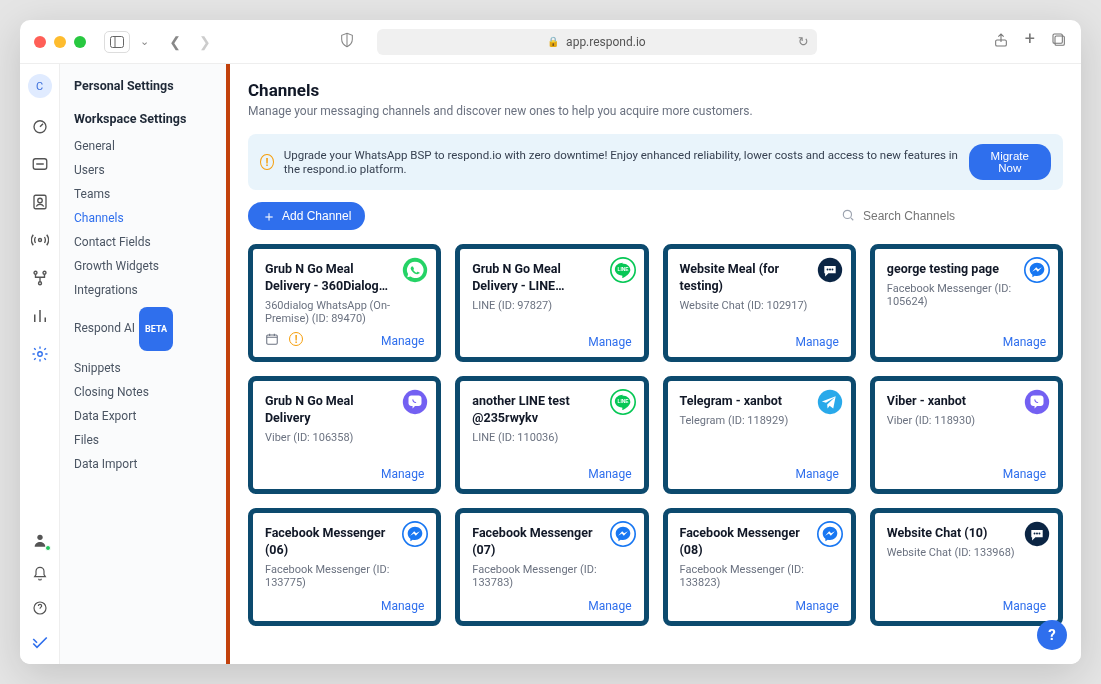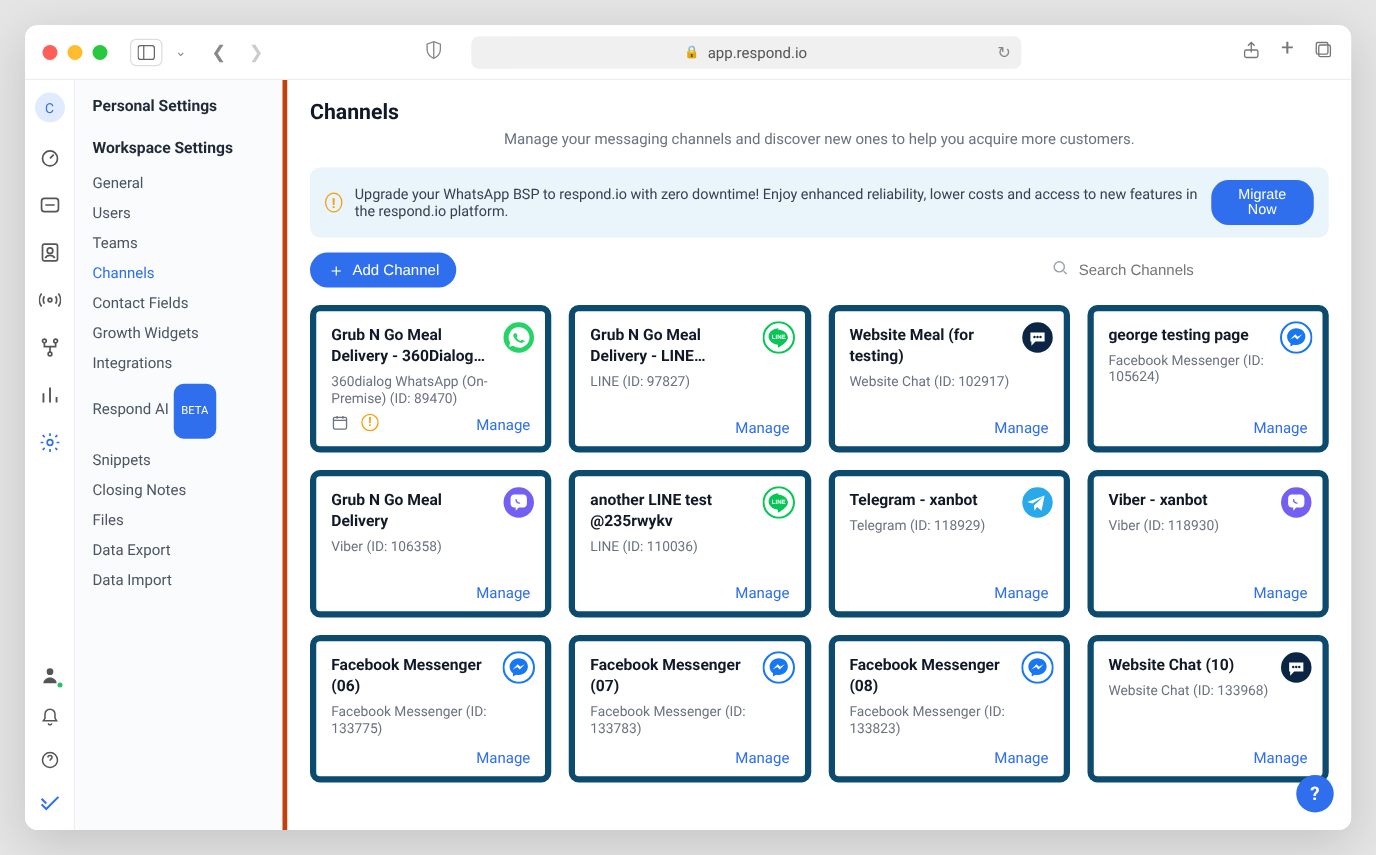"Manage your messaging channels and" .page-sub { text-align: center -> none }
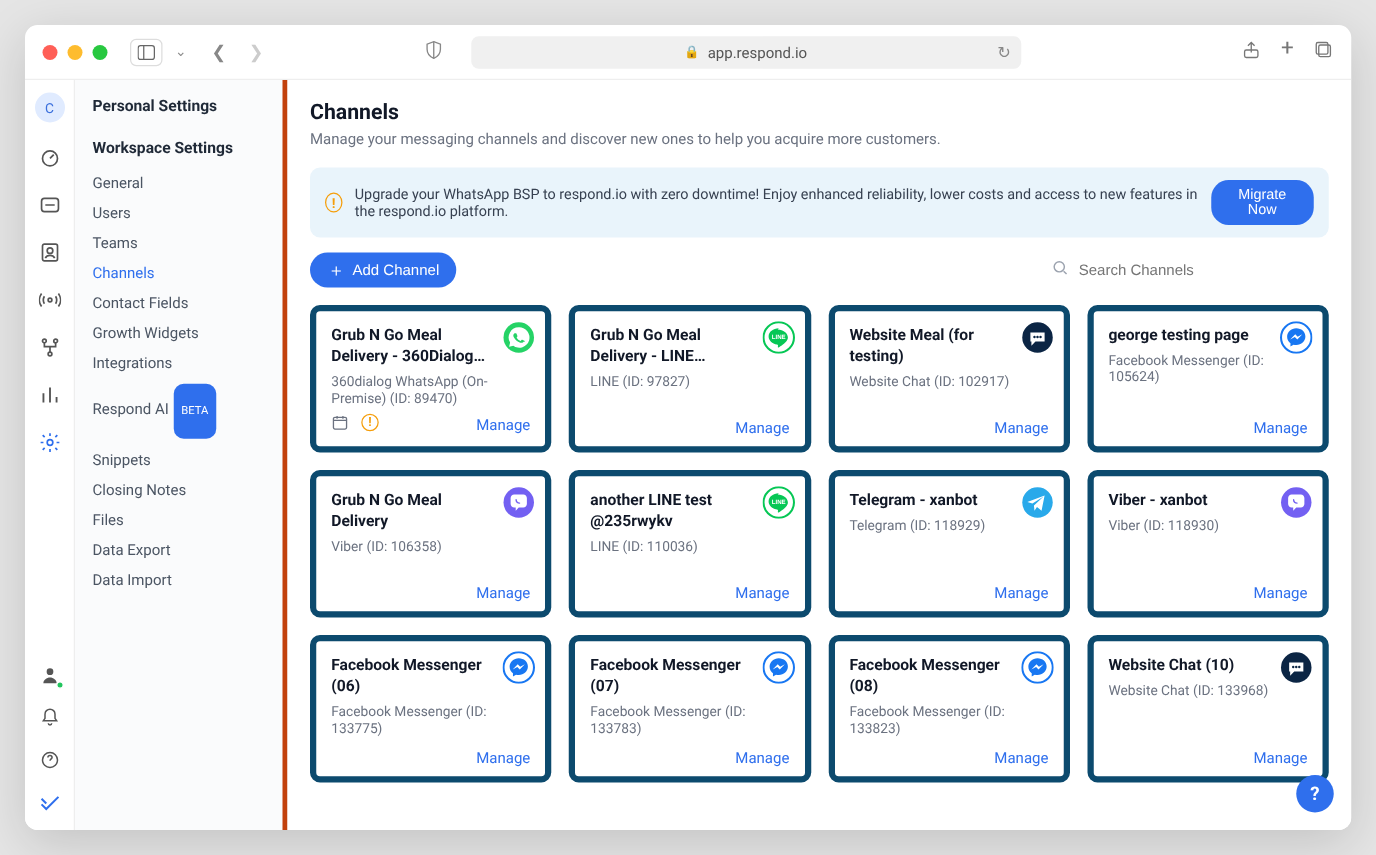"BETA" .badge-beta { font-weight: 400 -> 700 }
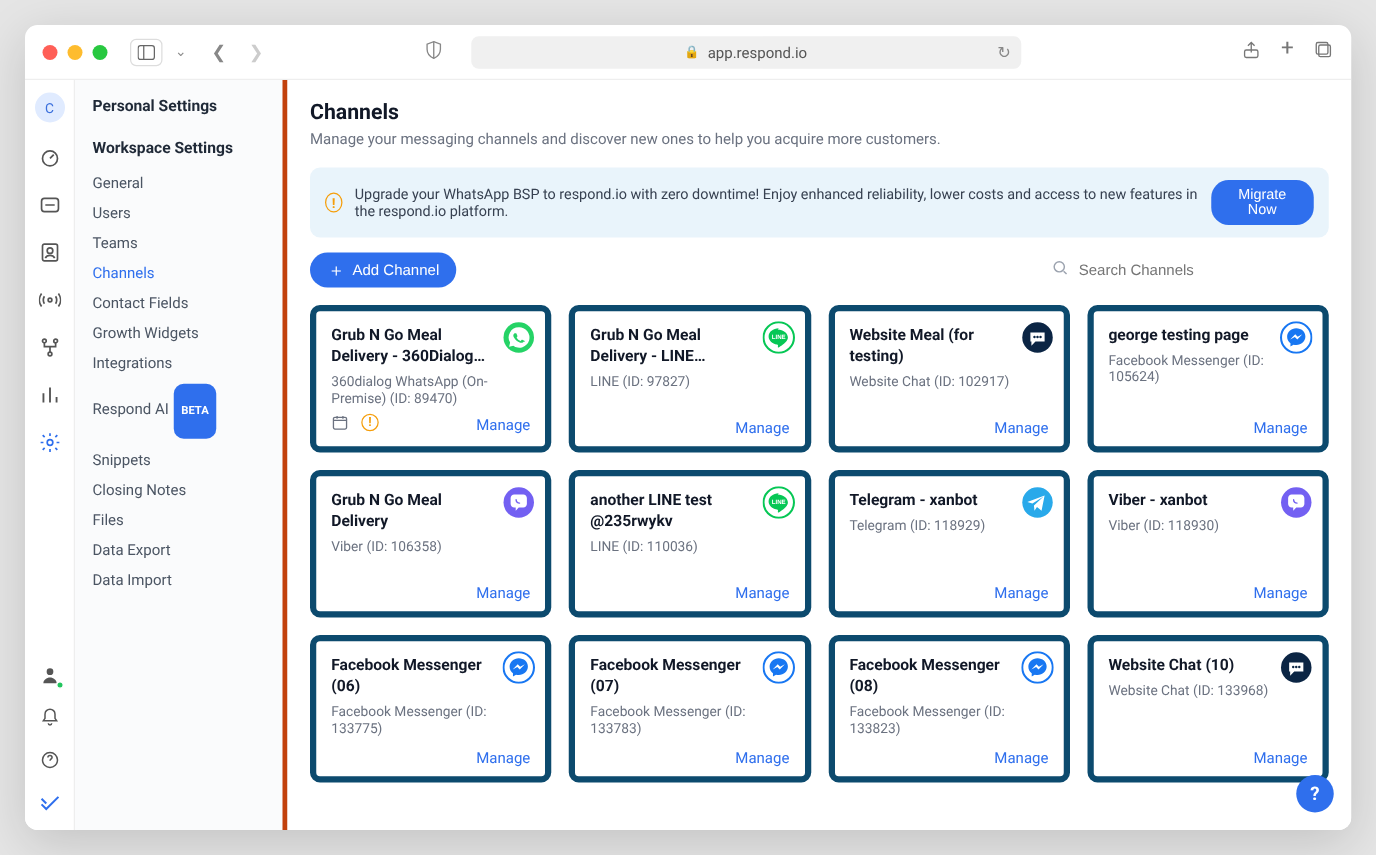"Files" div.item { order: before "Data Export" -> after "Data Export" }
